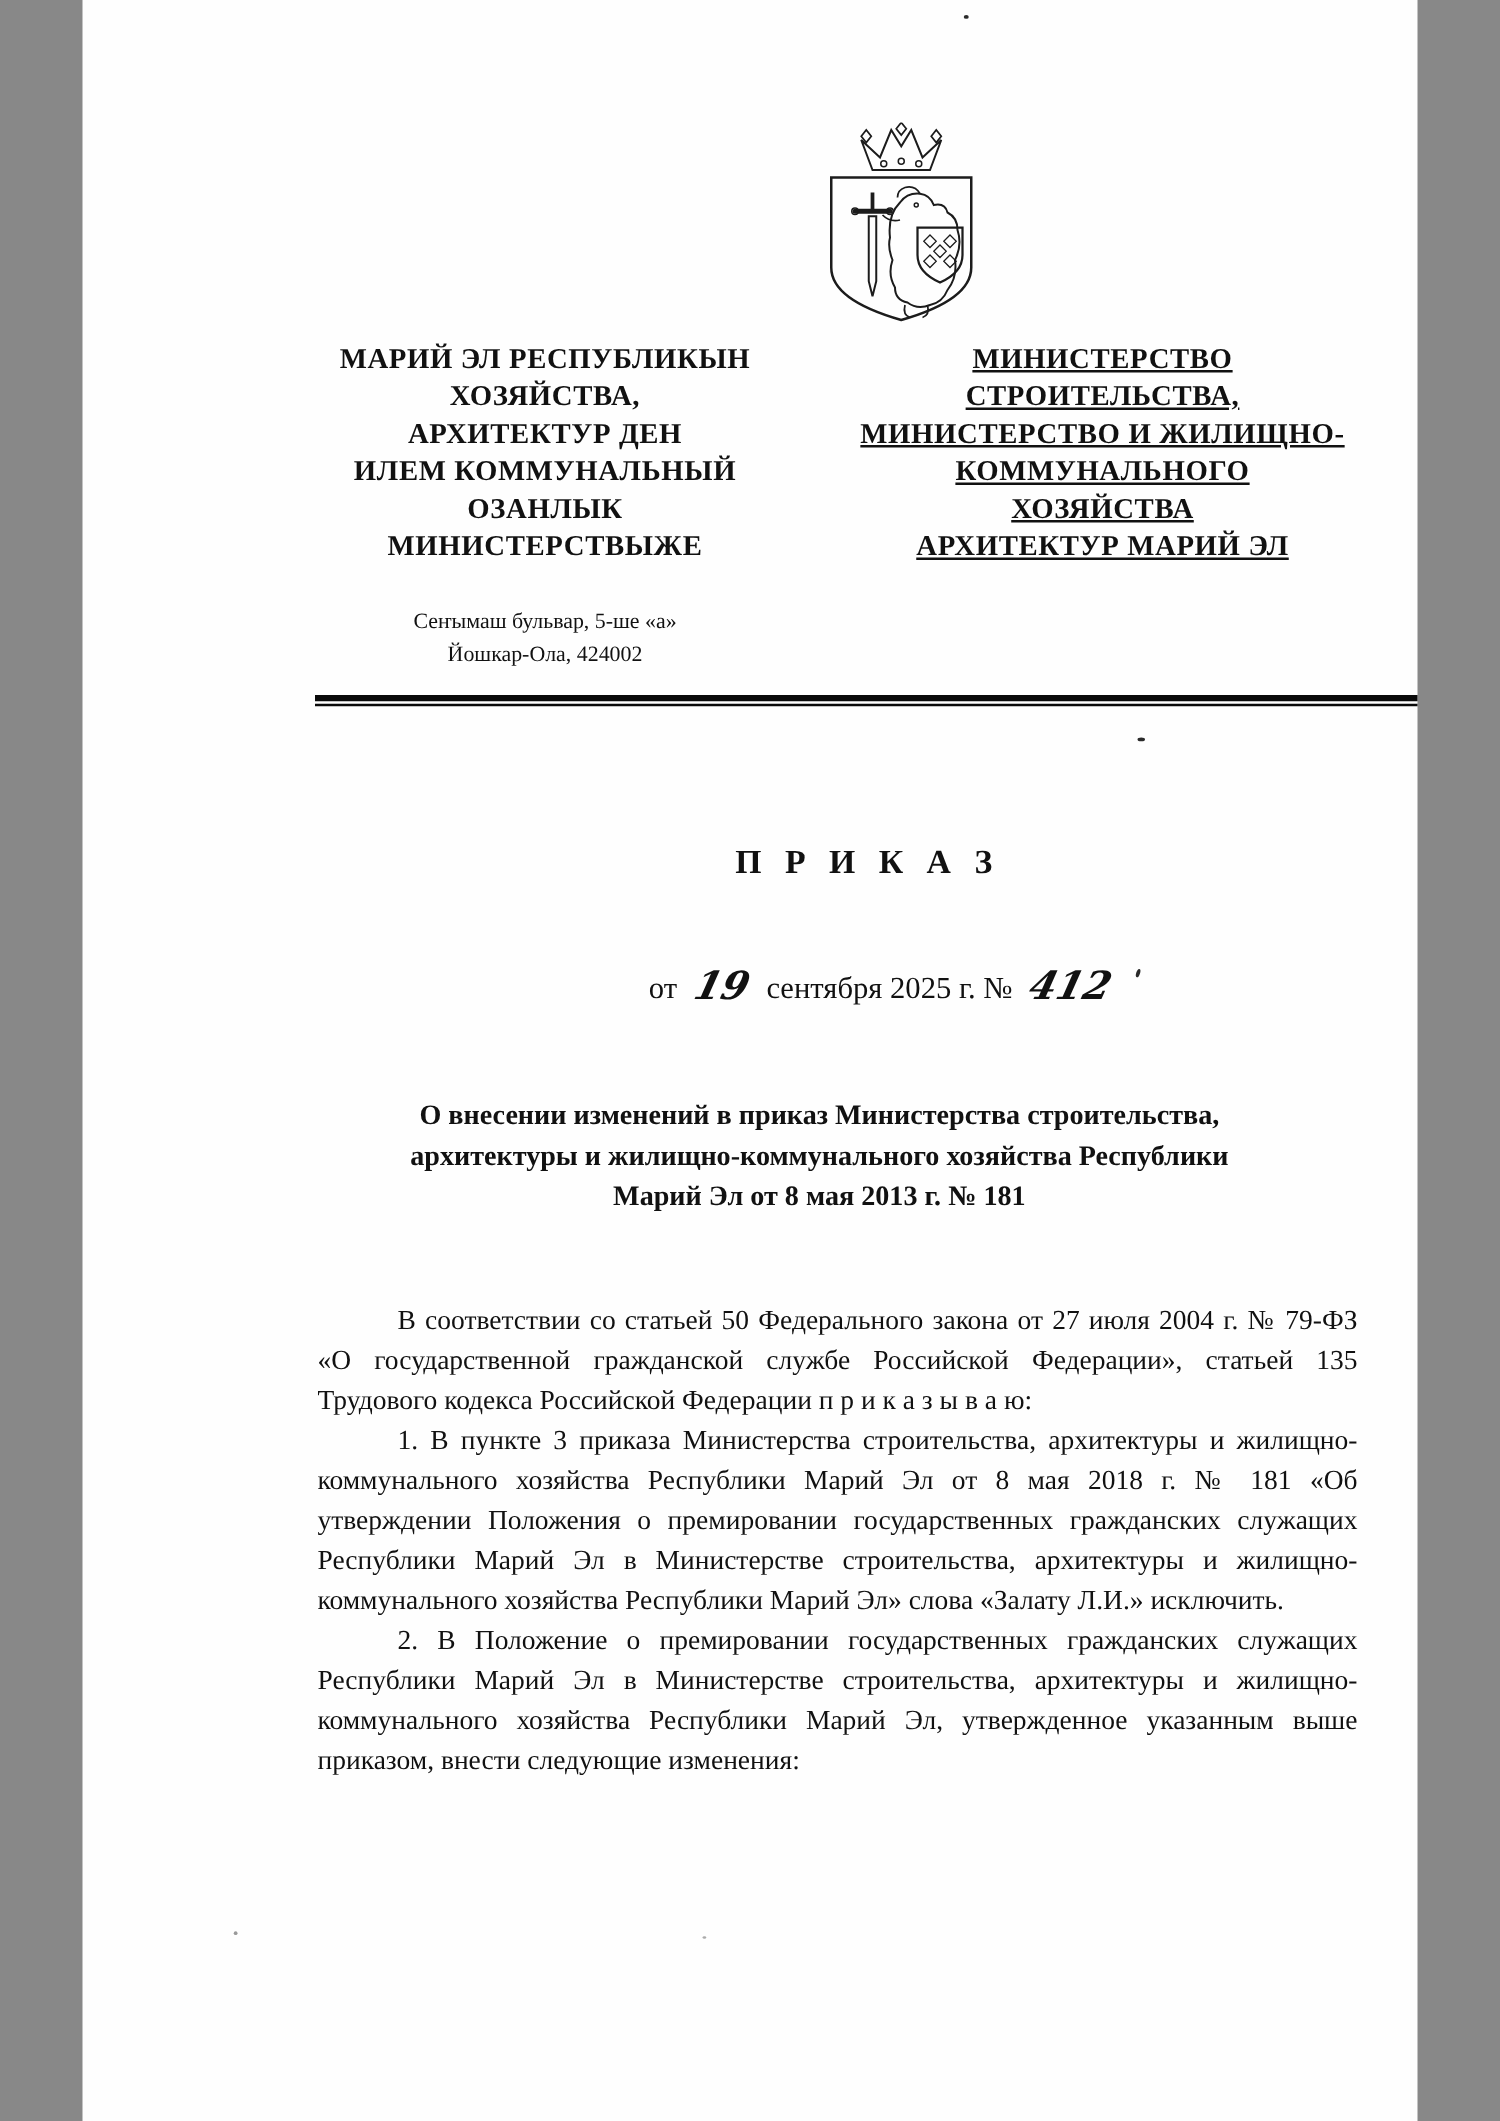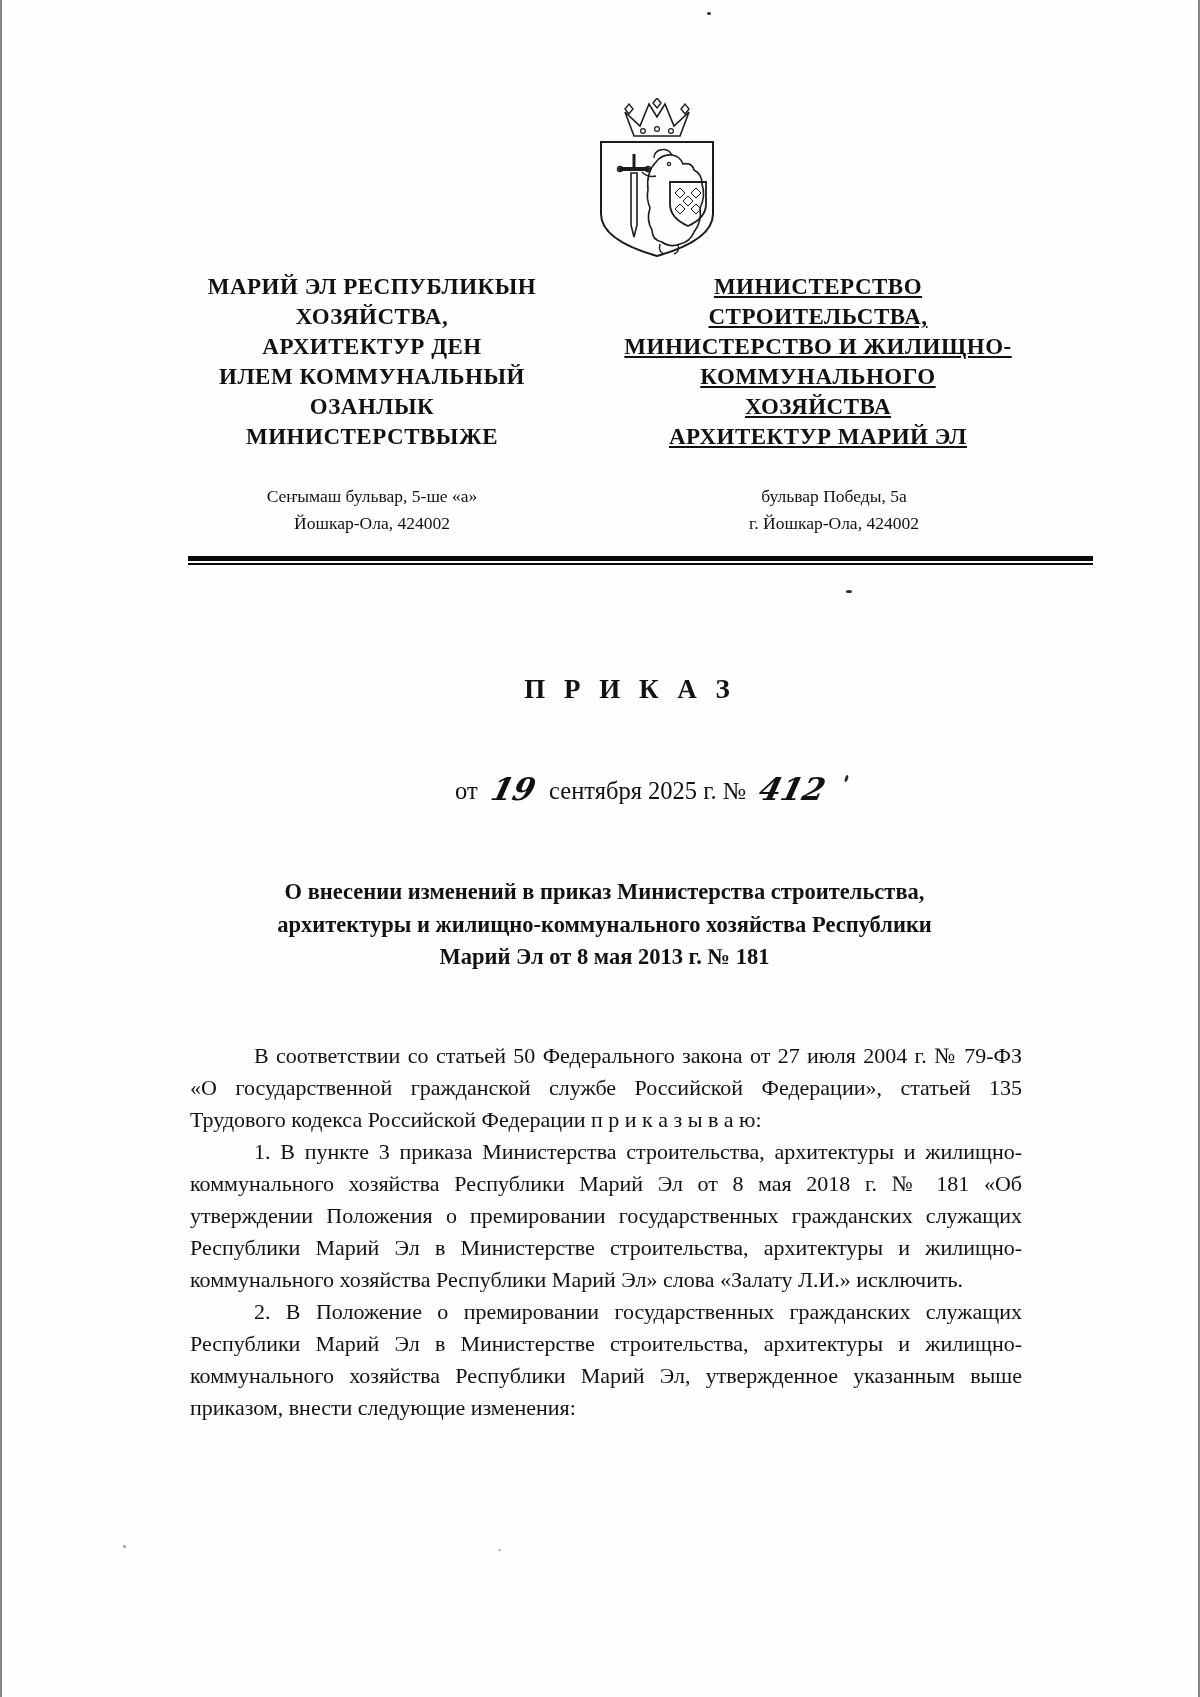"МАРИЙ ЭЛ РЕСПУБЛИКЫН" .page { width: 1196px -> 1068px }
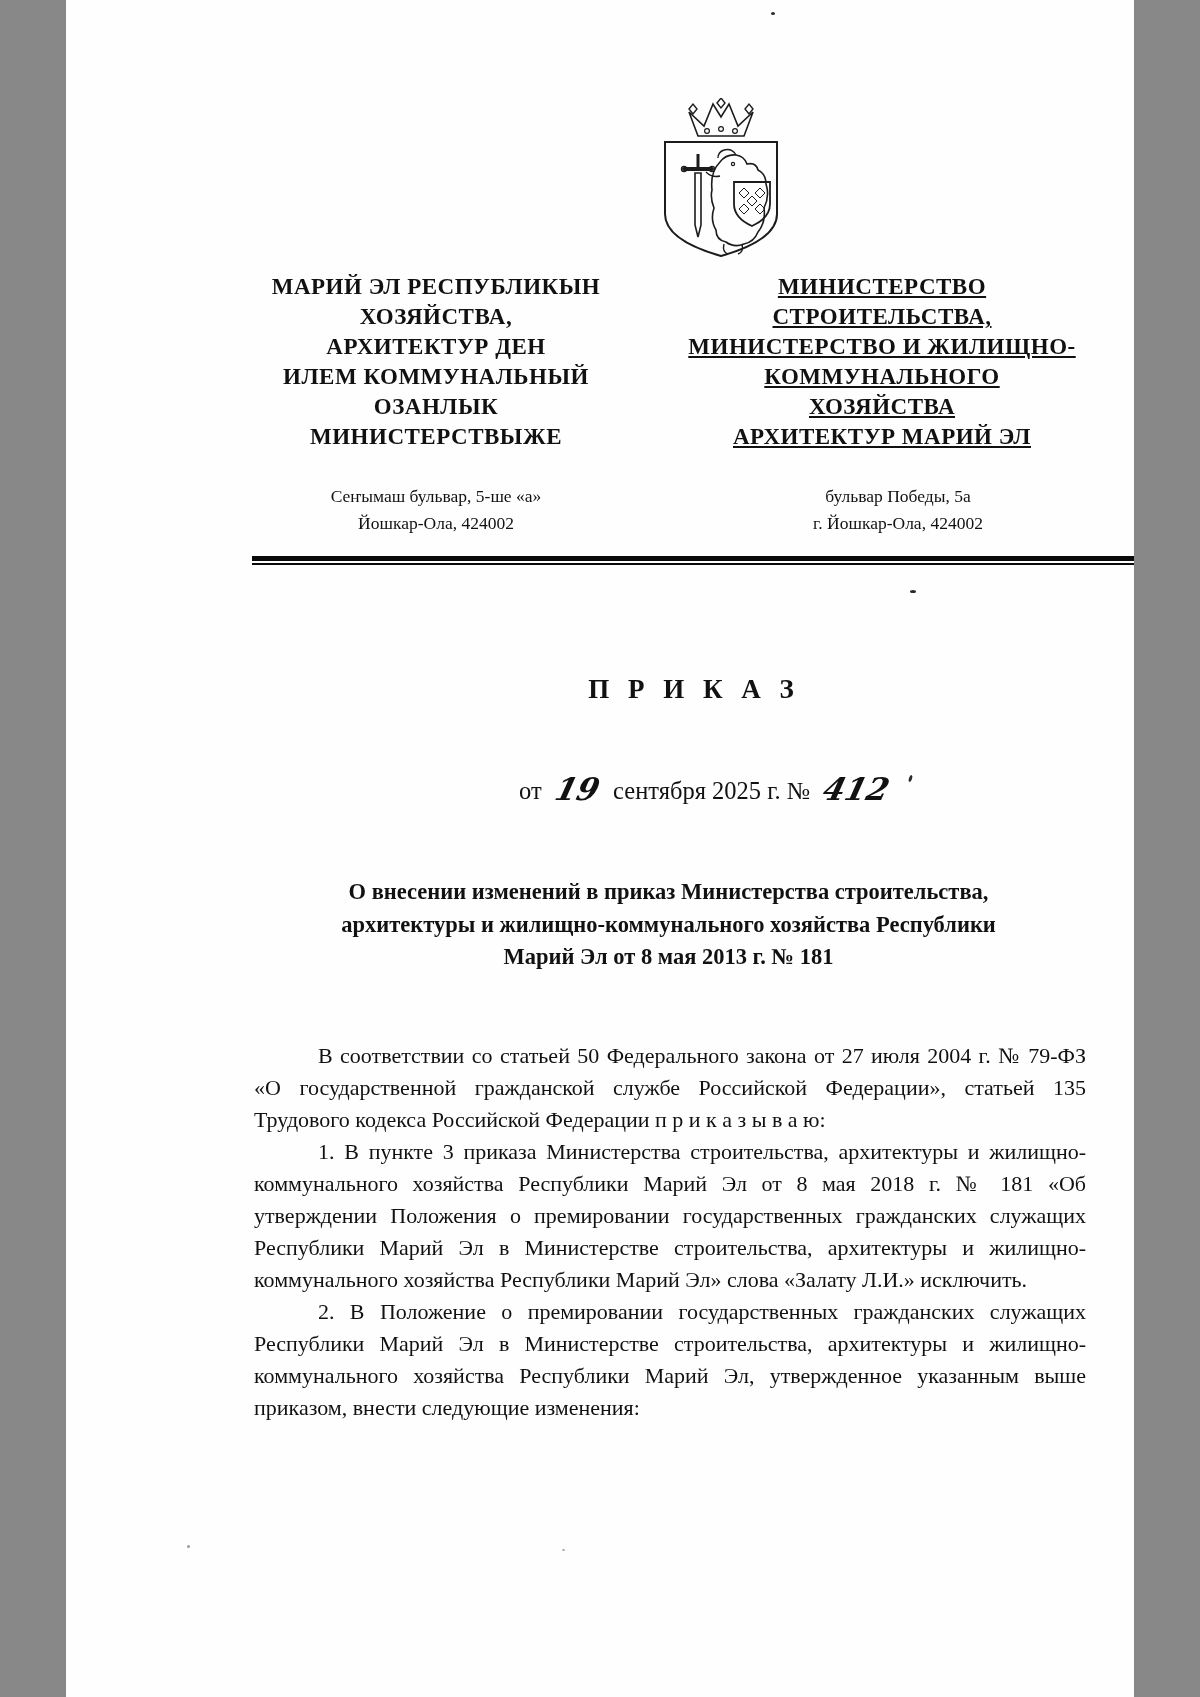"бульвар Победы, 5а" div.addr { html: <div> <div>бульвар Победы, 5а</div> <div>г. Йошкар-Ола, 424002</div> </div> -> none }
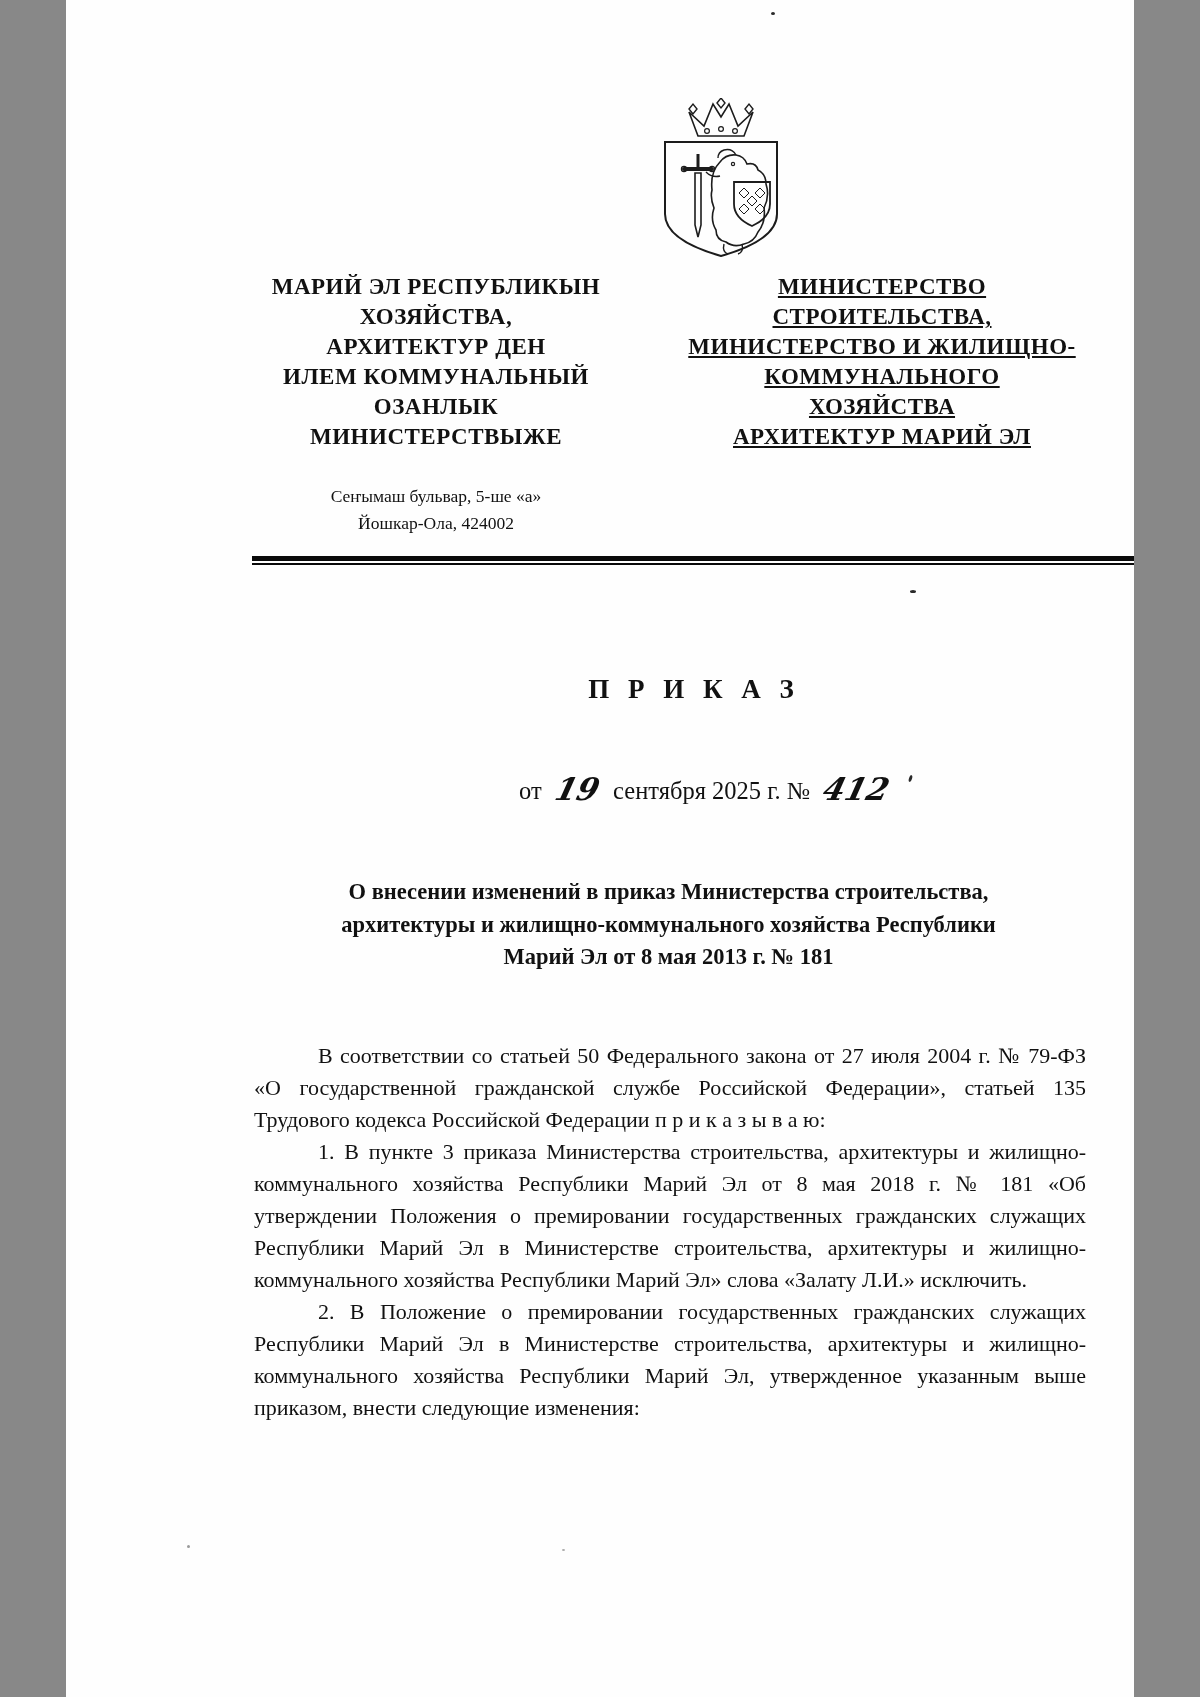"О внесении изменений в приказ" .subject { left: 180px -> 167px }
